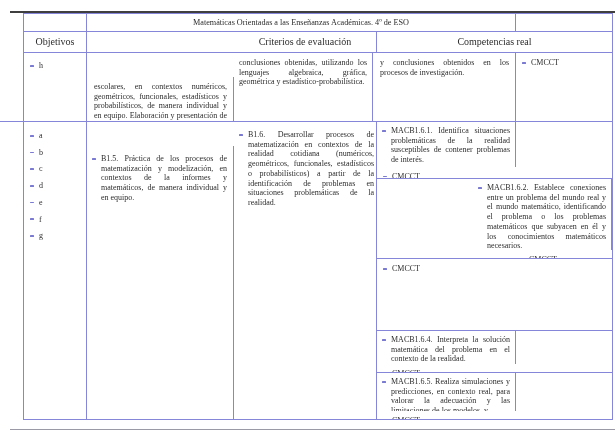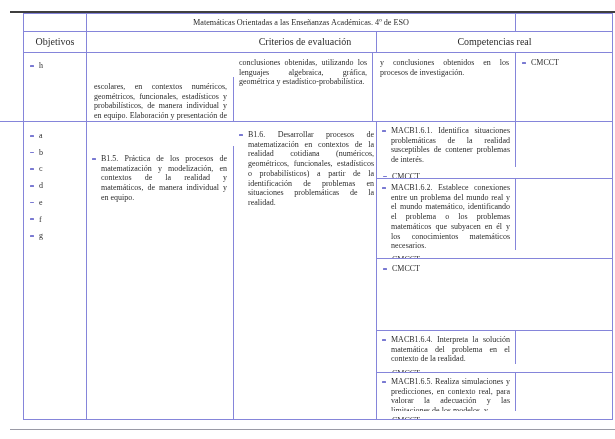"B1.5. Práctica de los procesos" span { text: realidad -> informes }
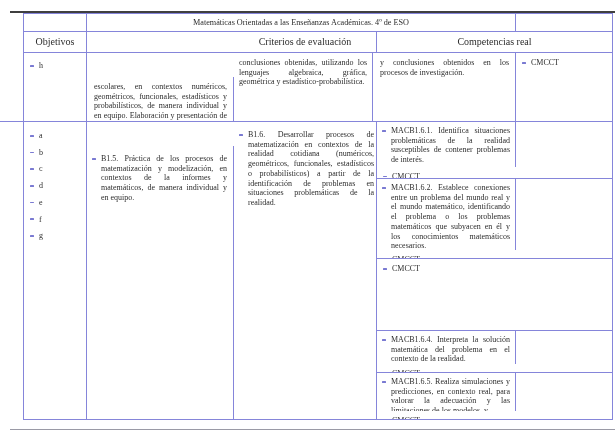"MACB1.6.2. Establece conexiones entre un" .sr-1 { align-items: none -> flex-end }
